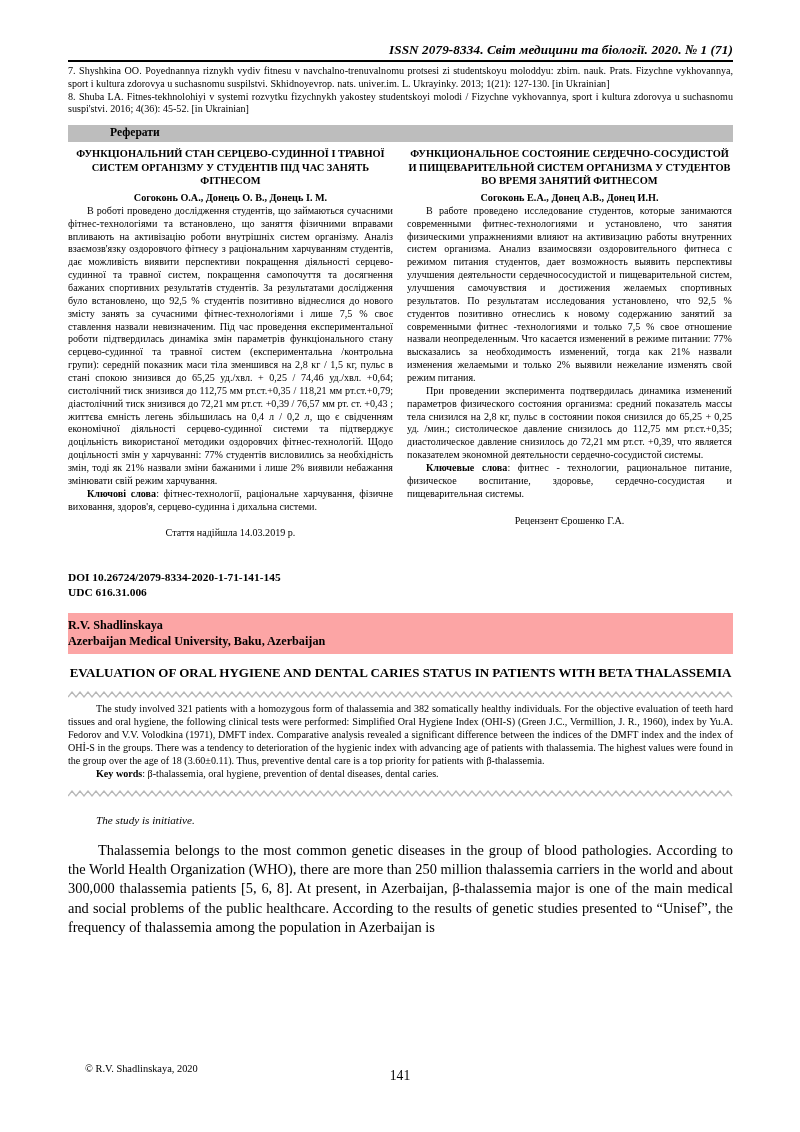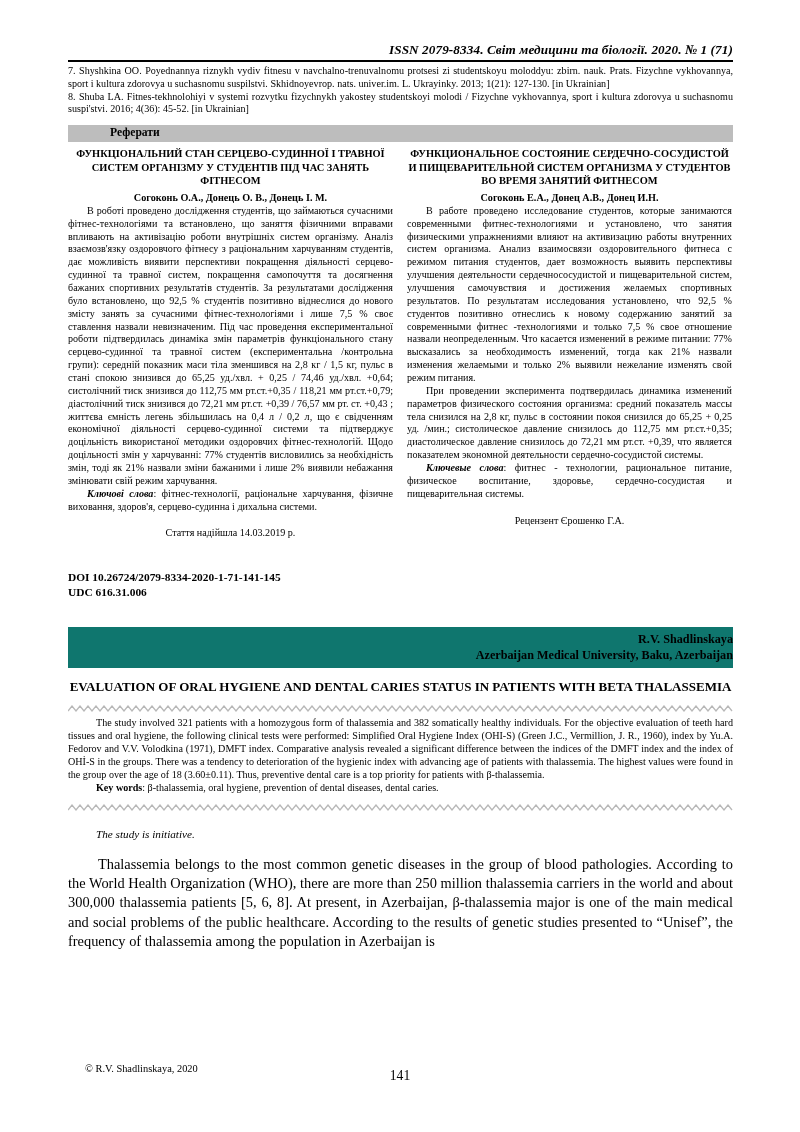"Ключевые слова" .abs-kw b { font-style: italic -> none }
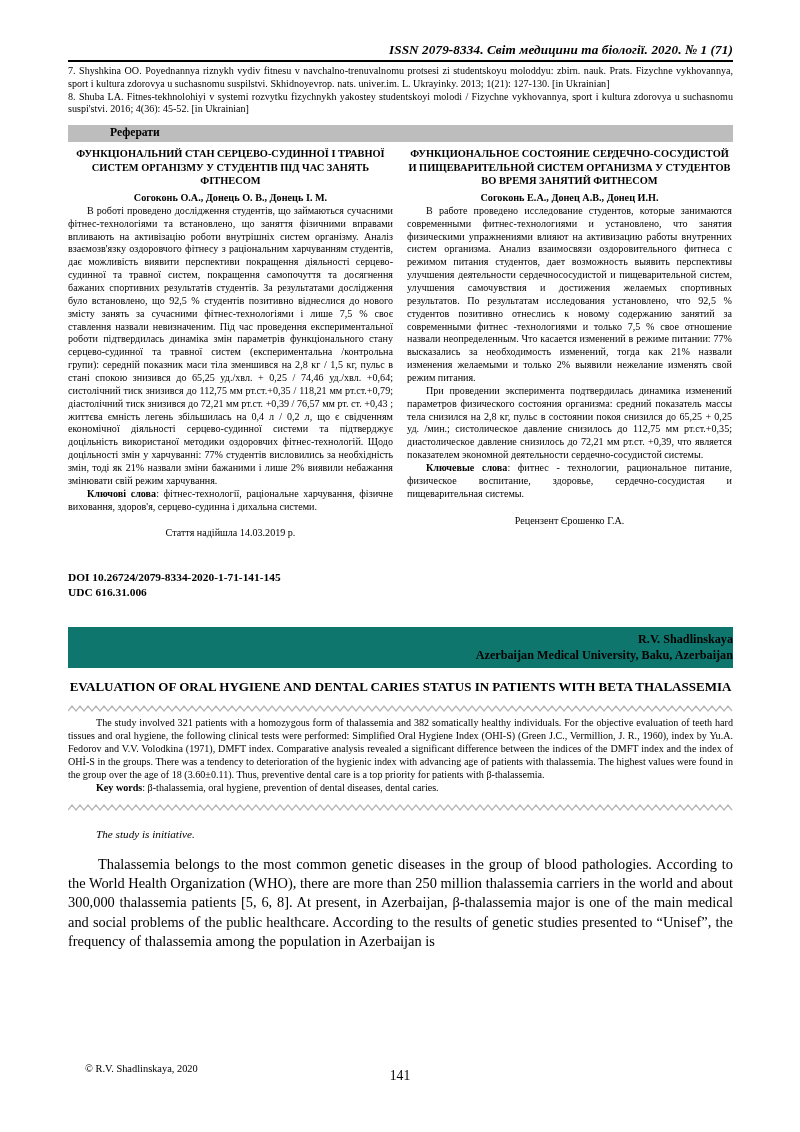"R.V. Shadlinskaya" .author-banner { background: #0f766e -> #fca5a5; margin-top: 27px -> 13px; text-align: right -> left }
